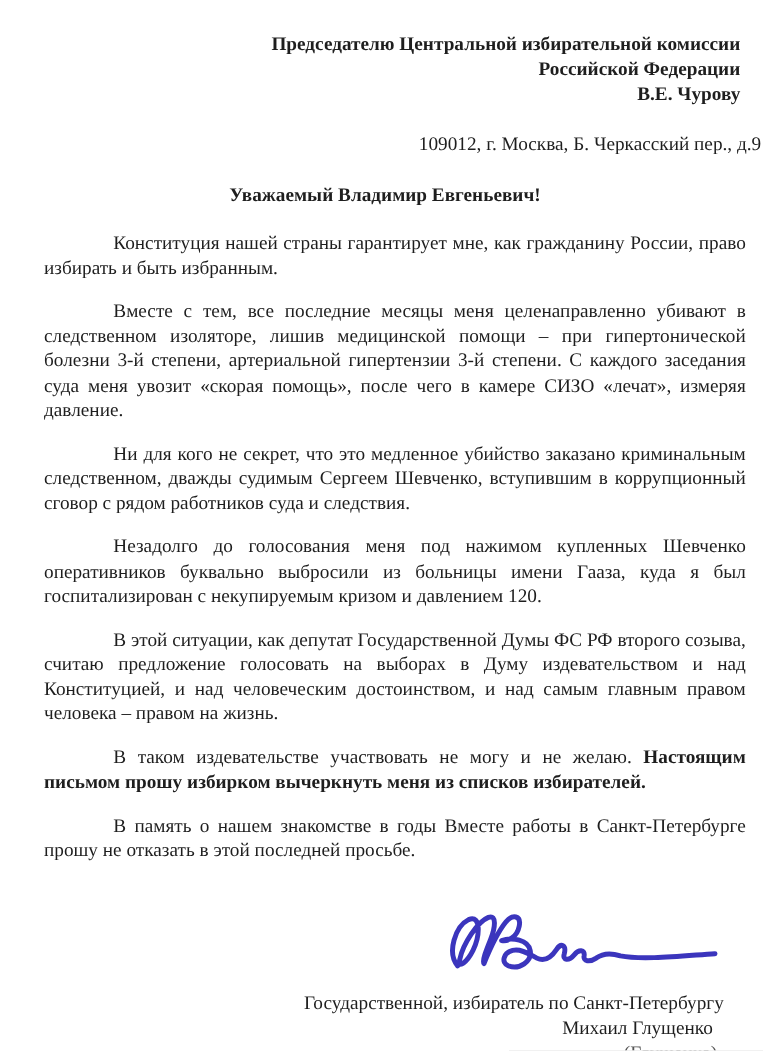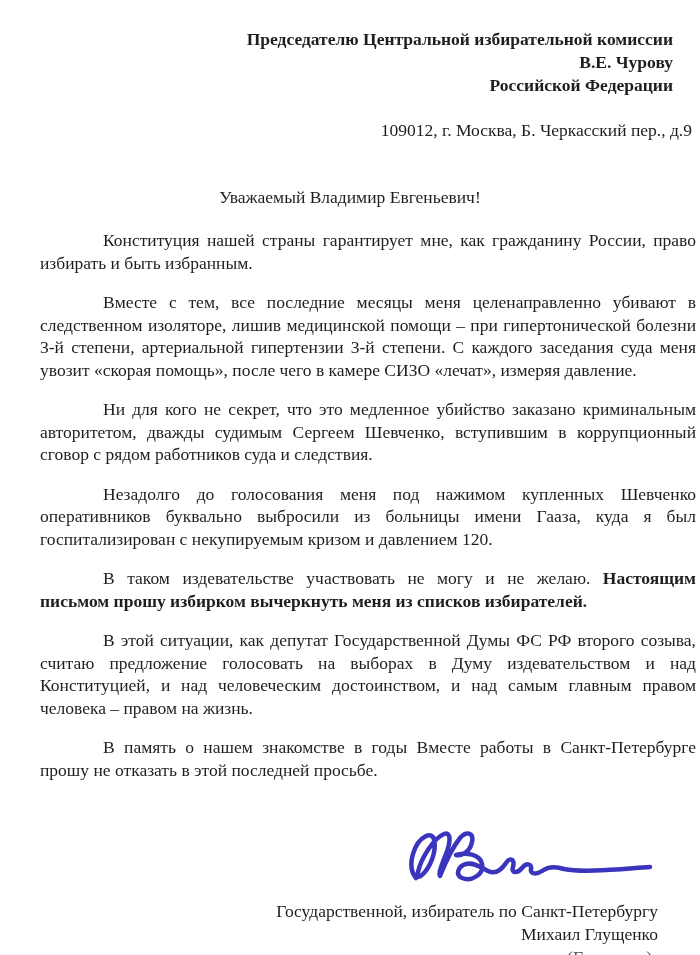"В.Е. Чурову" div { order: before "Российской Федерации" -> after "Российской Федерации" }
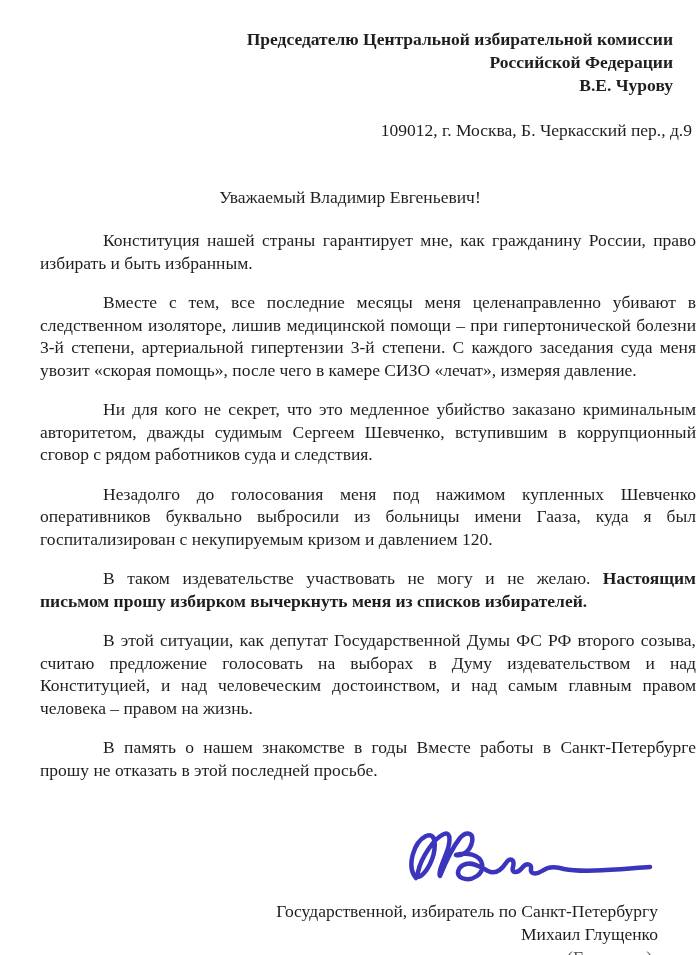"Уважаемый Владимир Евгеньевич!" .salutation { font-weight: normal -> bold; margin-top: 44px -> 24px }
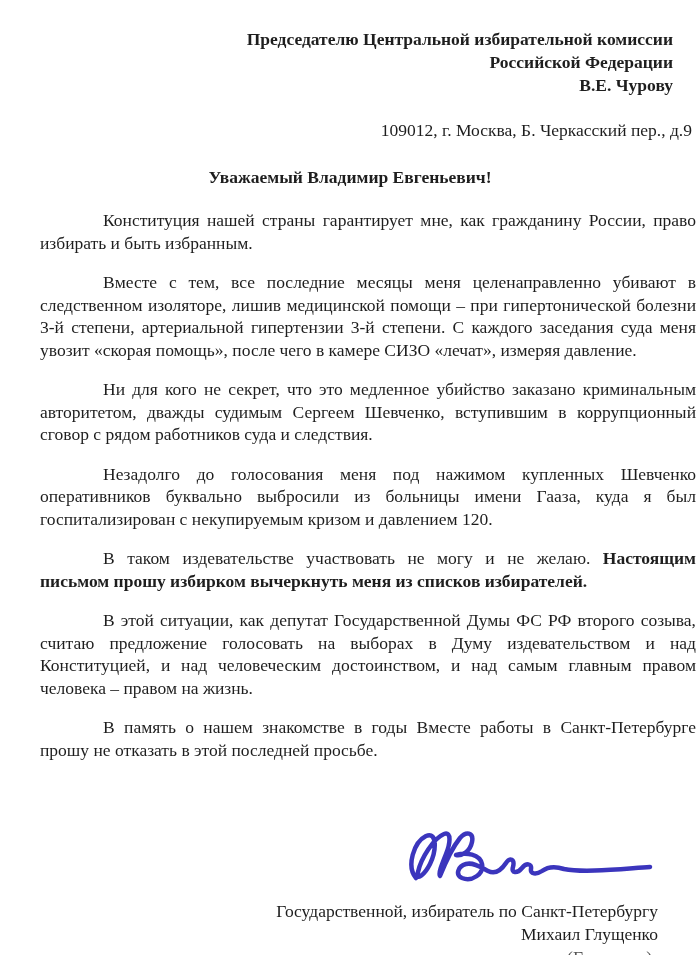"Конституция нашей страны гарантирует" .body { margin: 20px 4px 0 40px -> 20px 22px 0 40px }
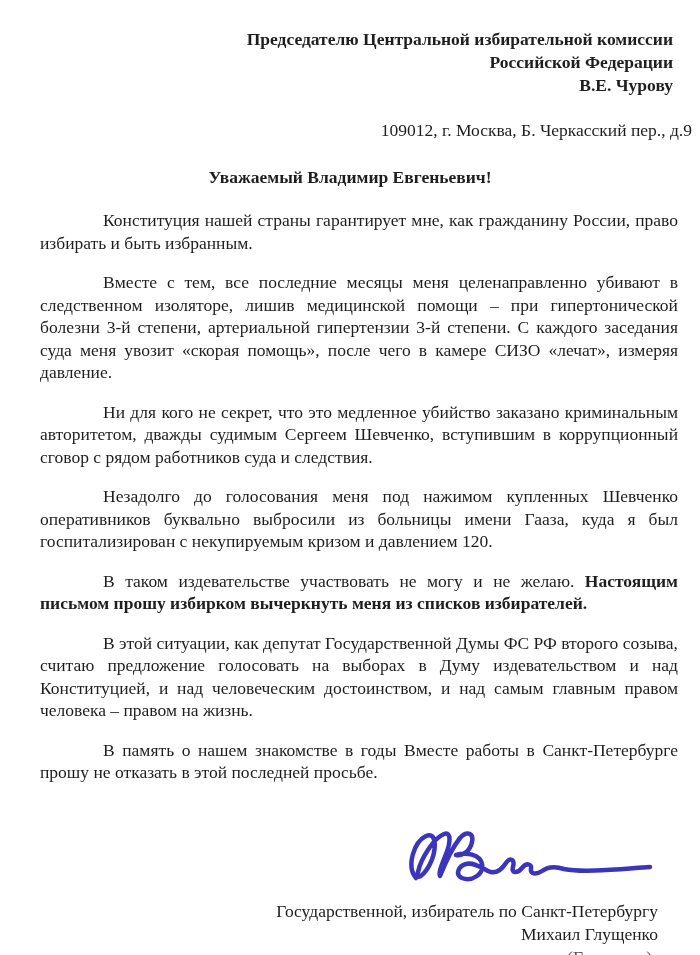"Ни для кого не секрет," p { text: авторитетом -> следственном }
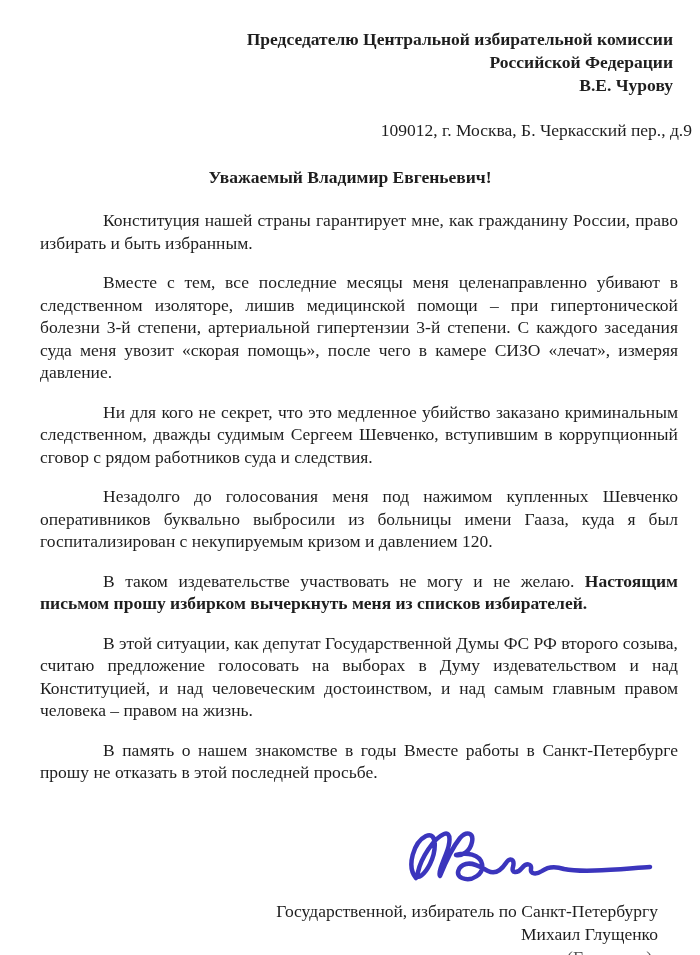"В таком издевательстве участвовать не" p { order: before "В этой ситуации, как депутат" -> after "В этой ситуации, как депутат" }
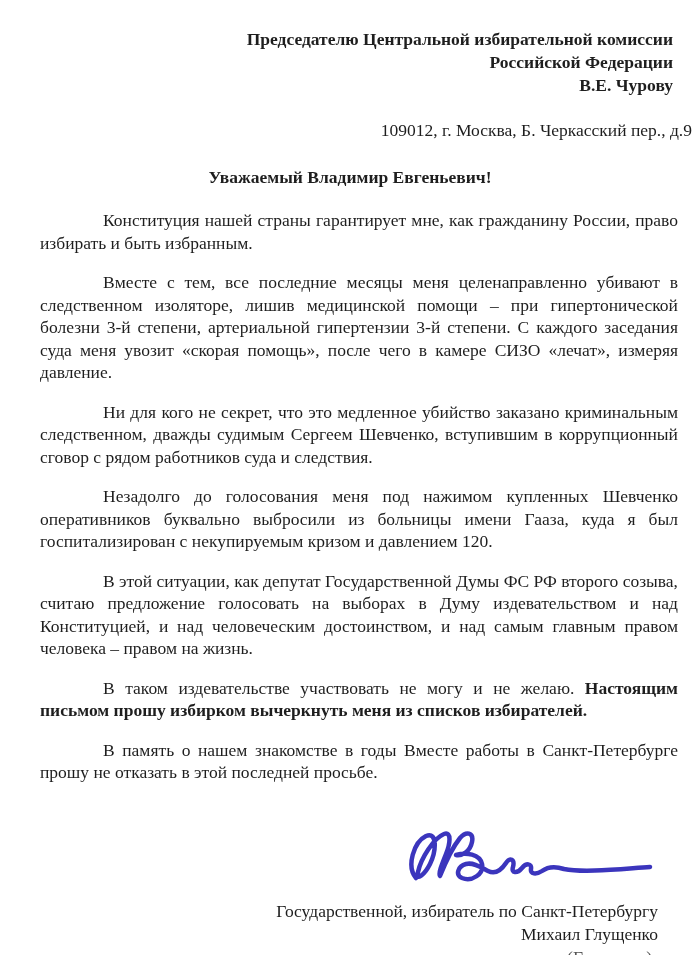"Михаил Глущенко" .signoff .name { margin-right: none -> 10px }
